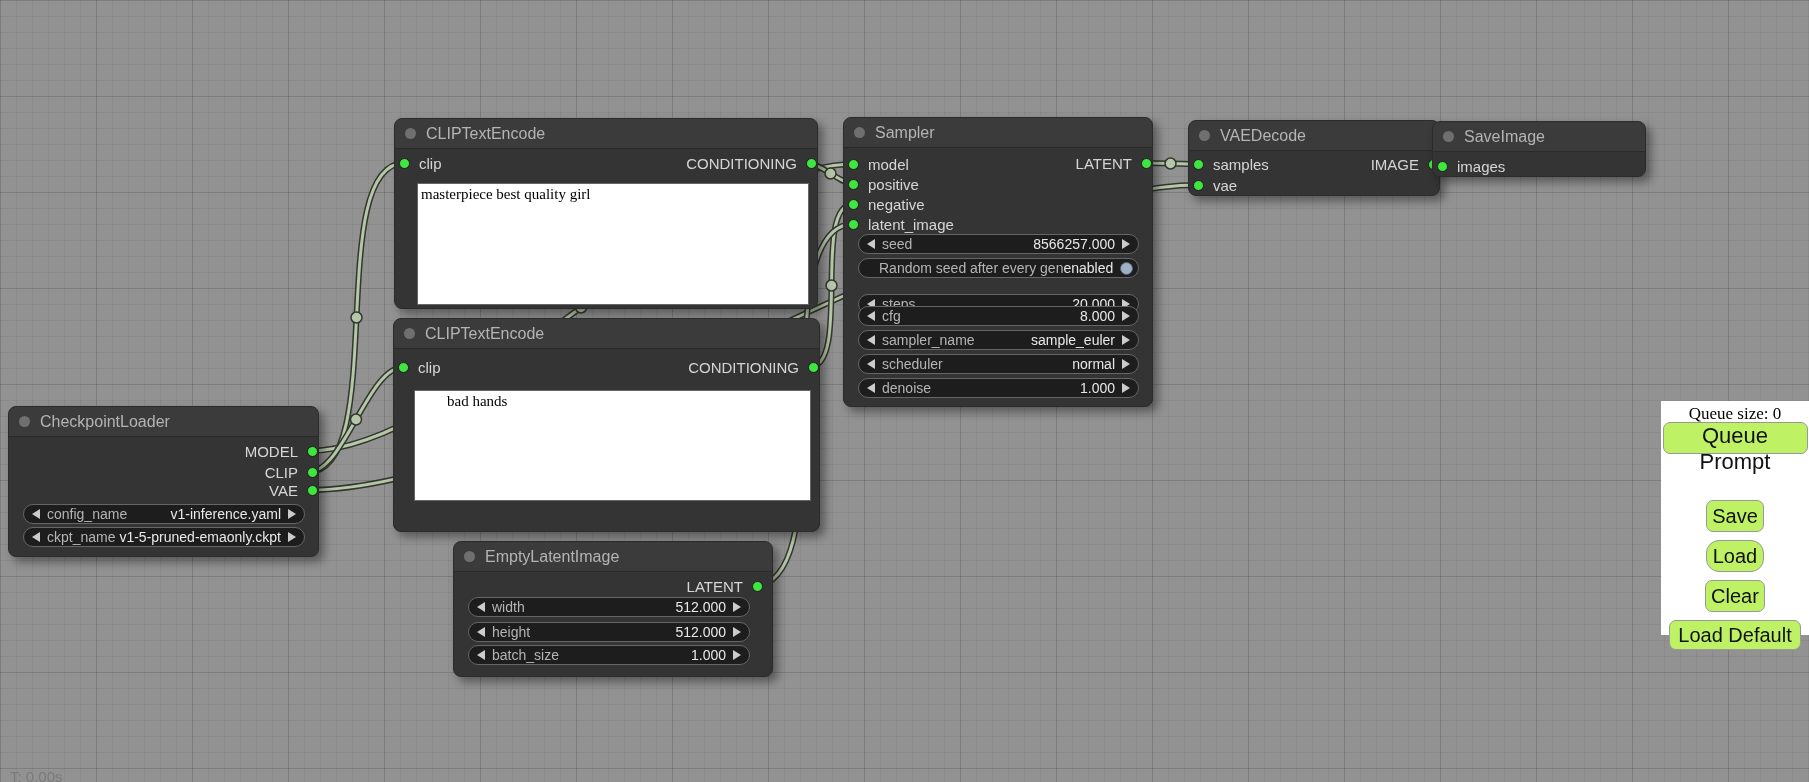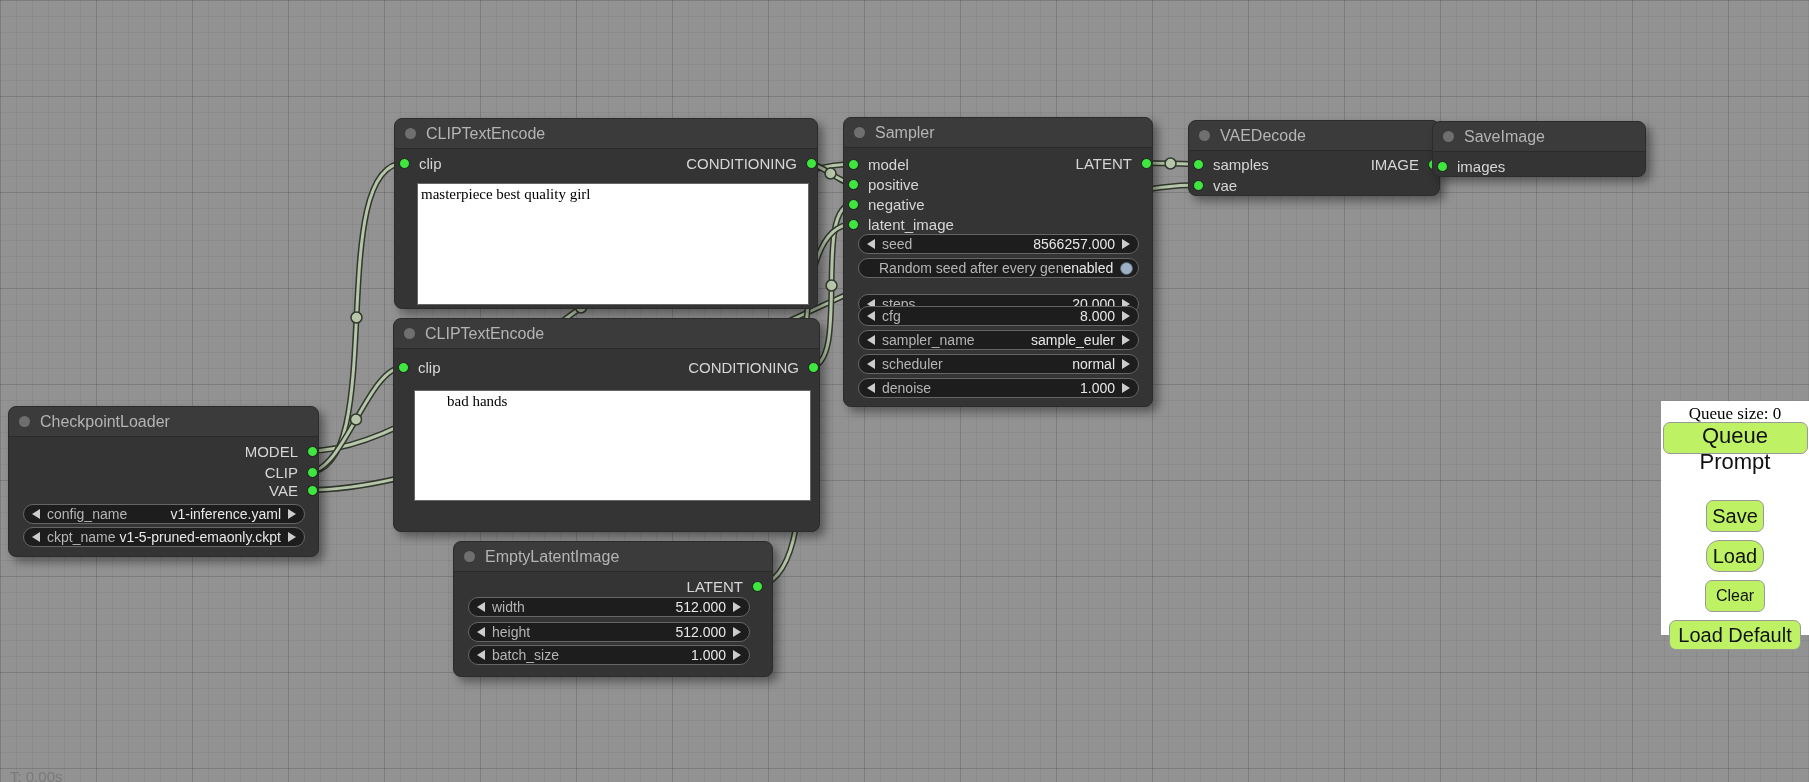"Clear" #clear-btn { font-size: 16px -> 20px }
